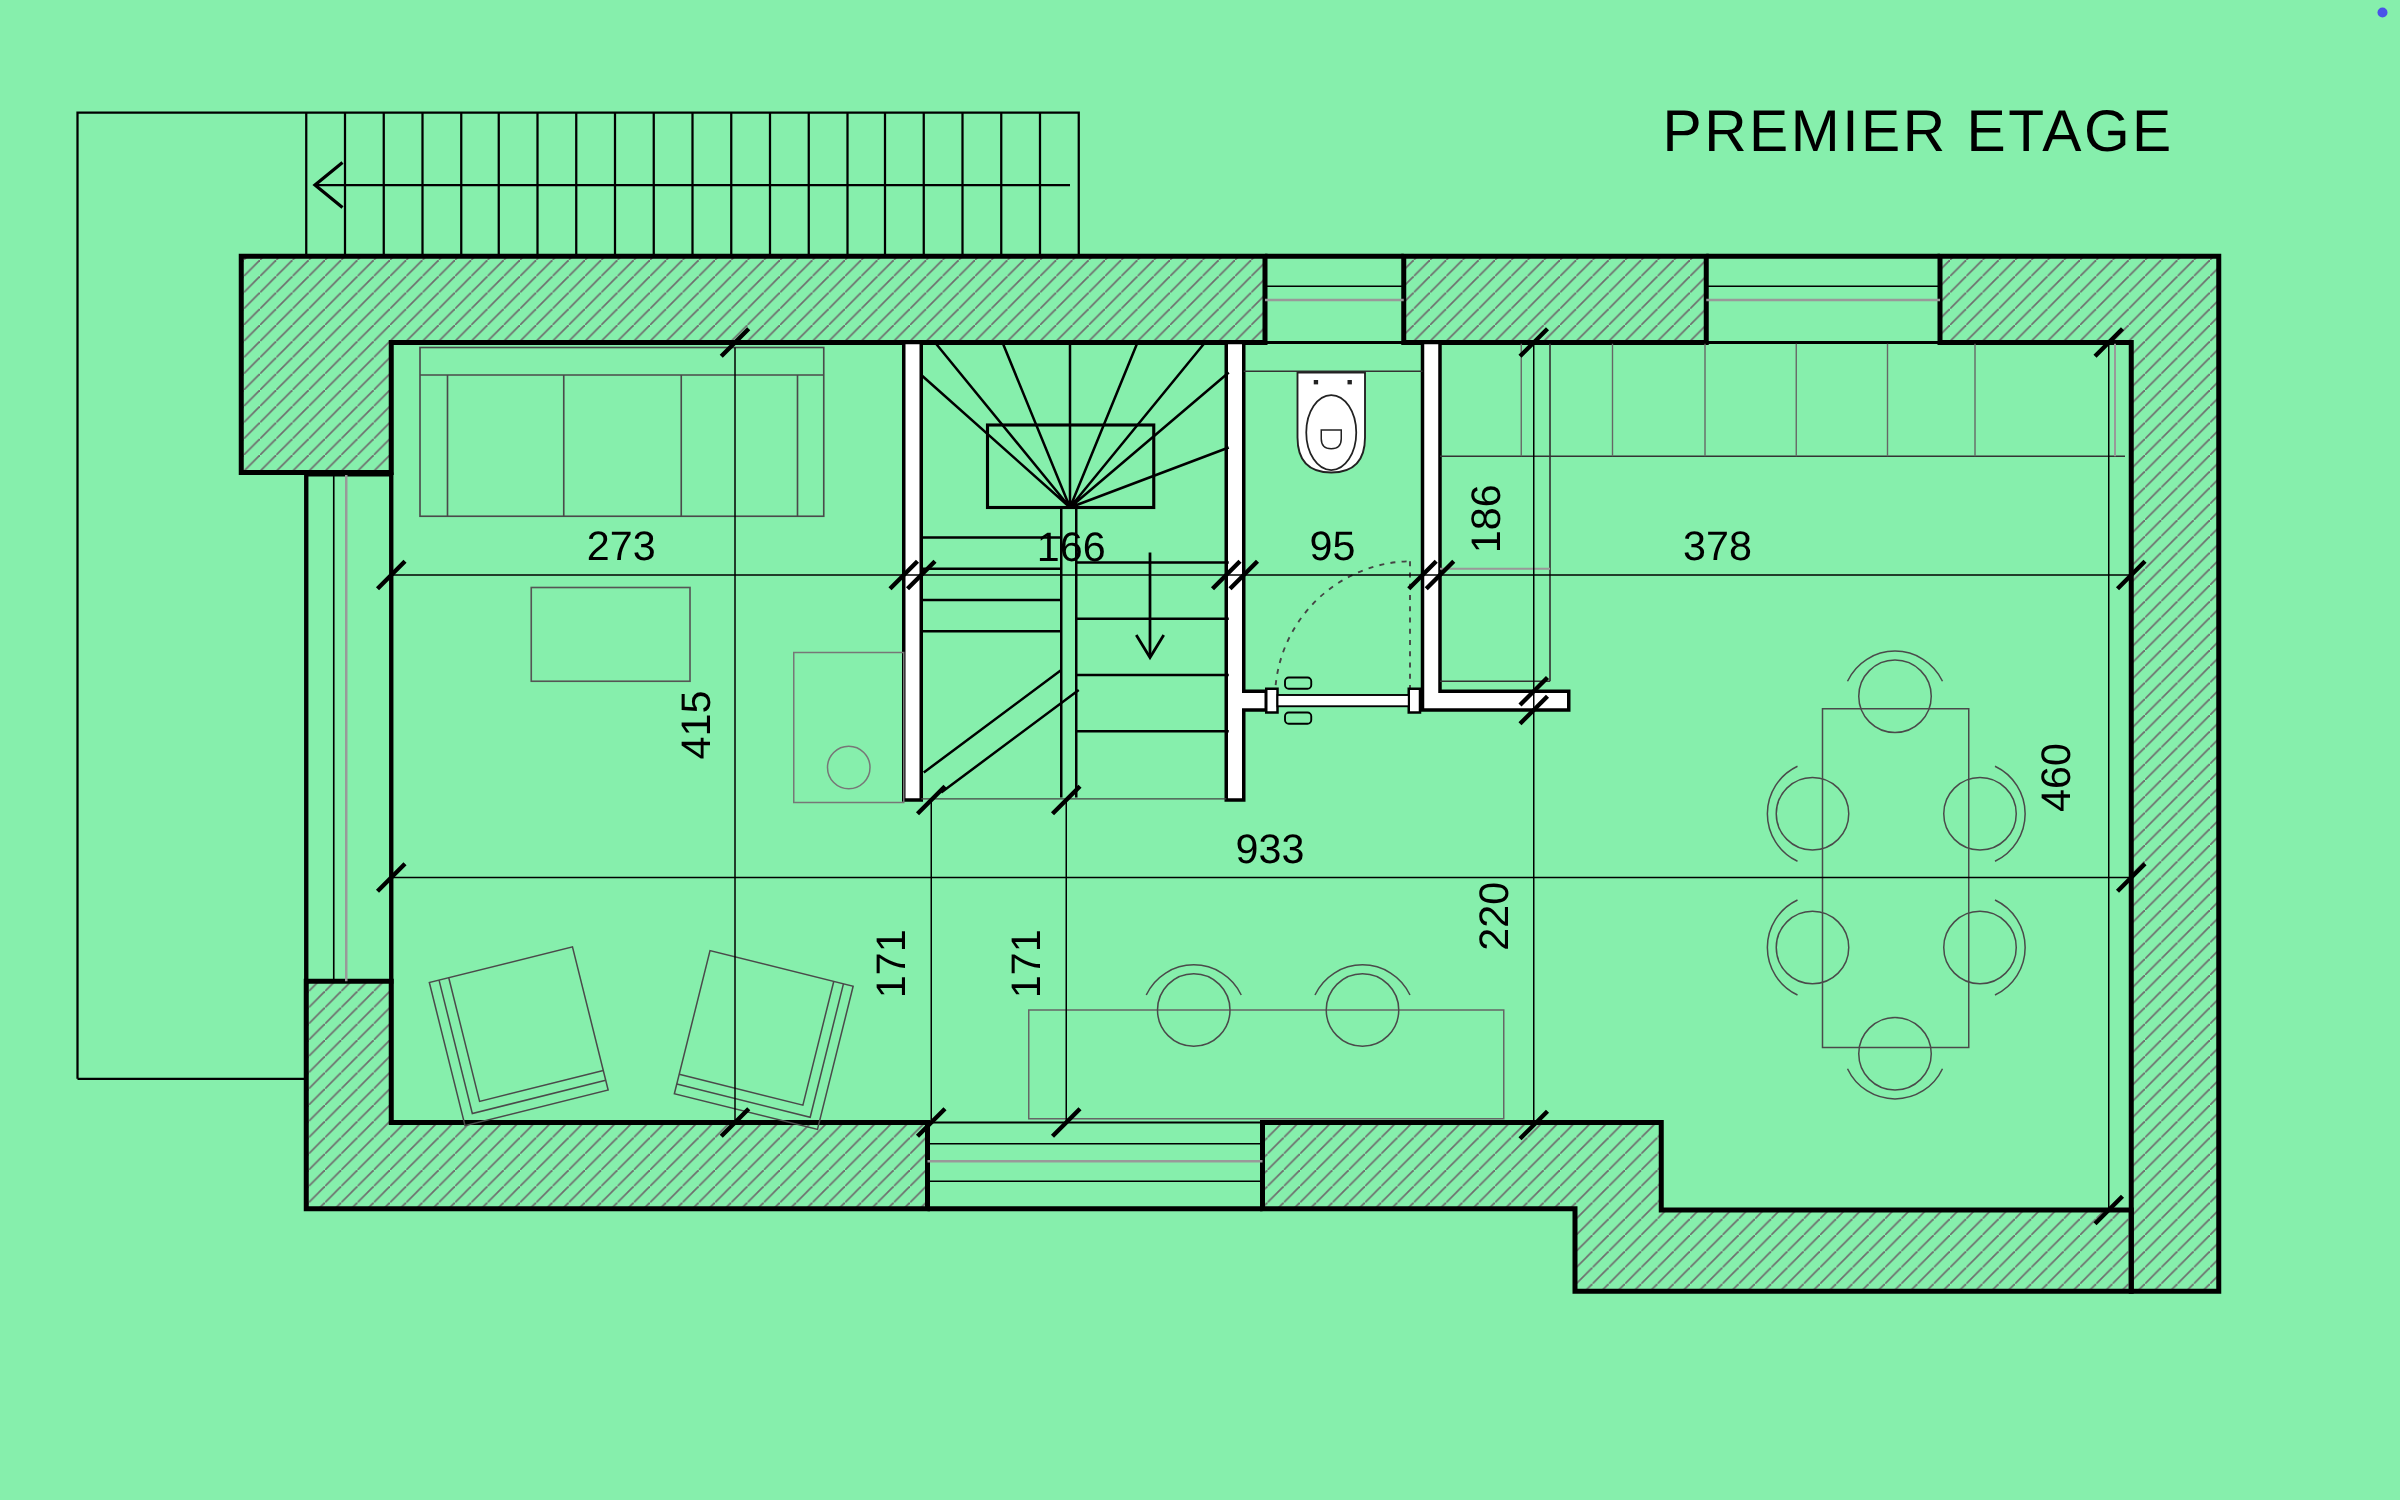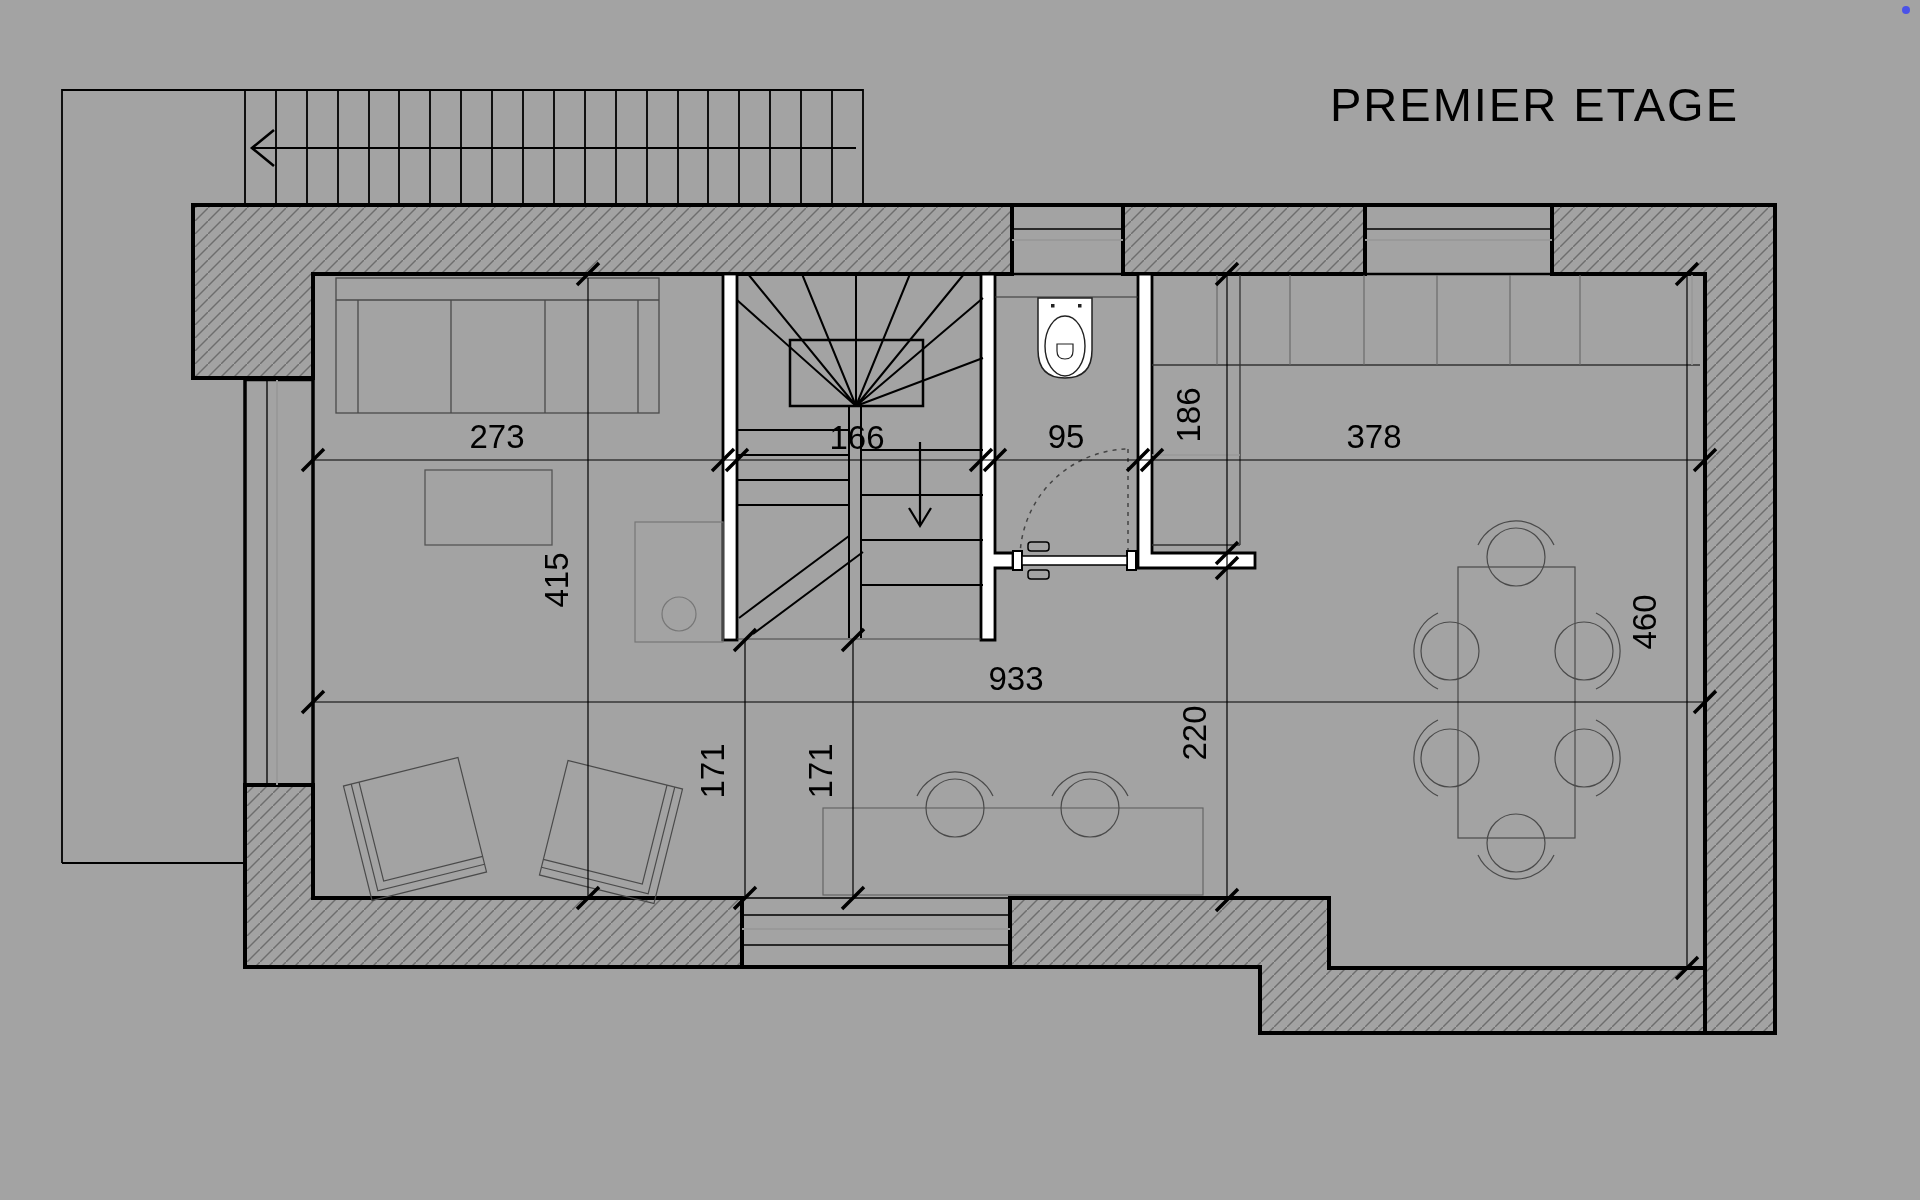"PREMIER ETAGE" .page { background: #a3a3a3 -> #86efac }
